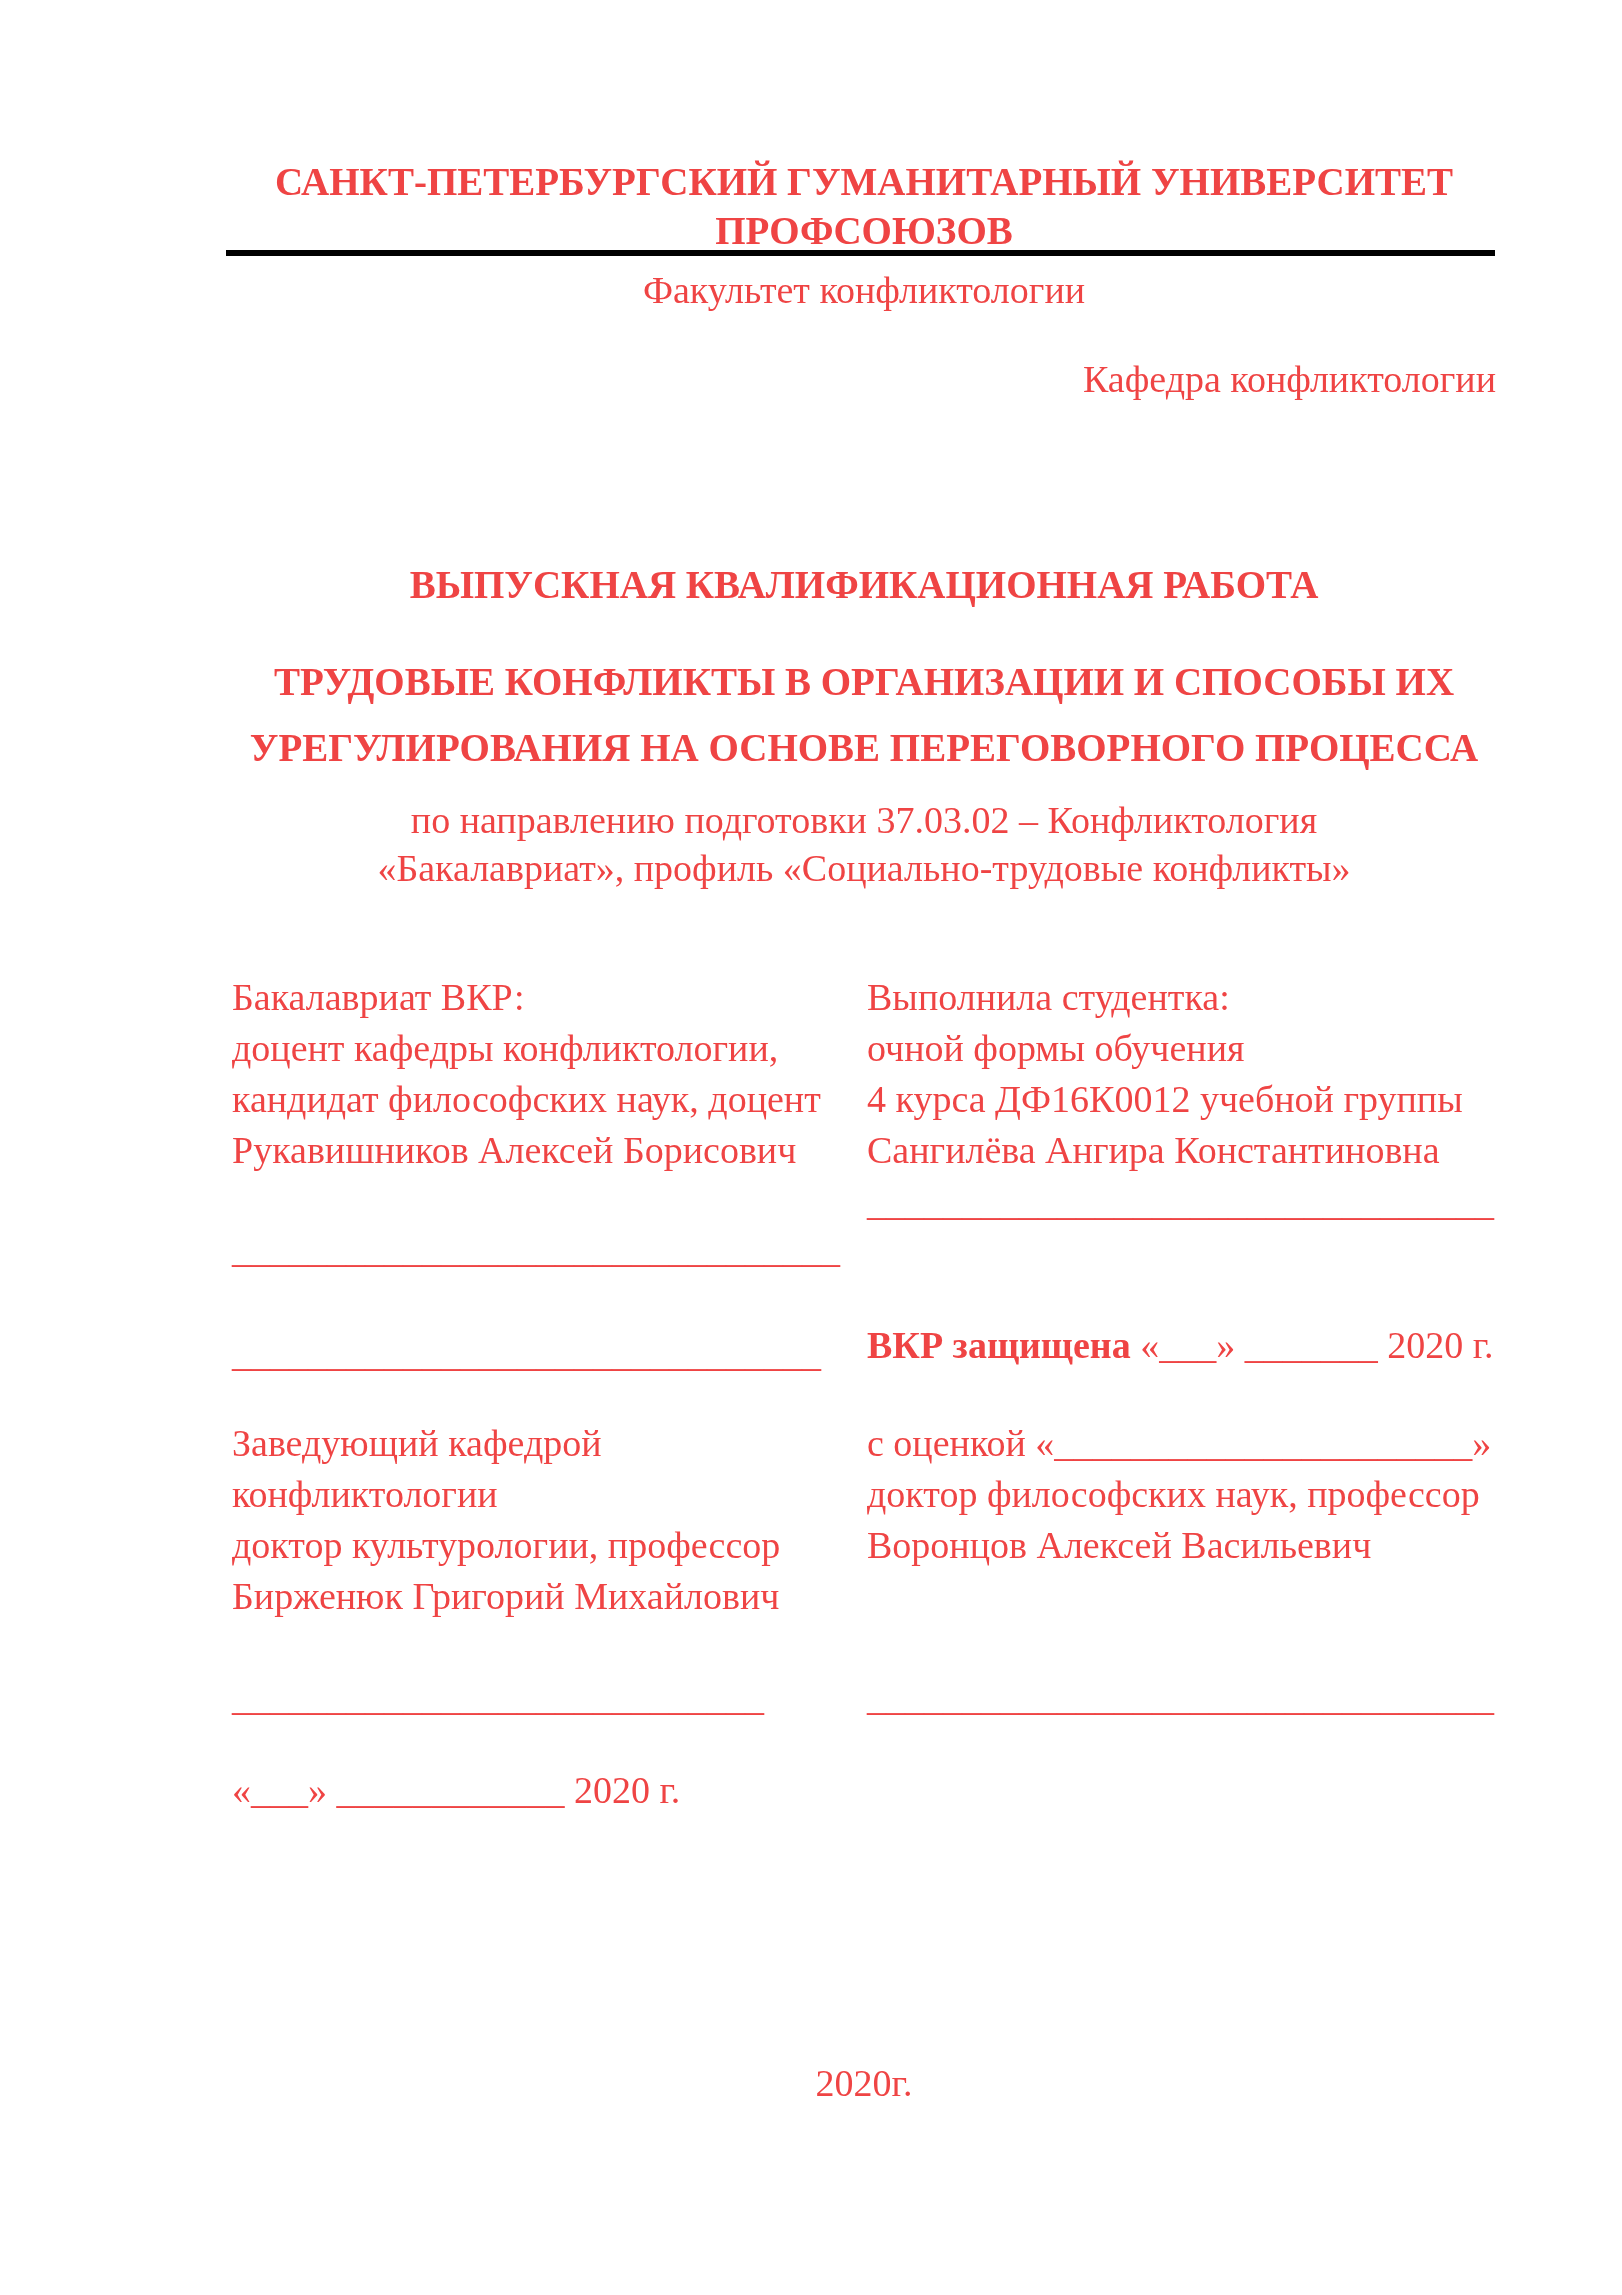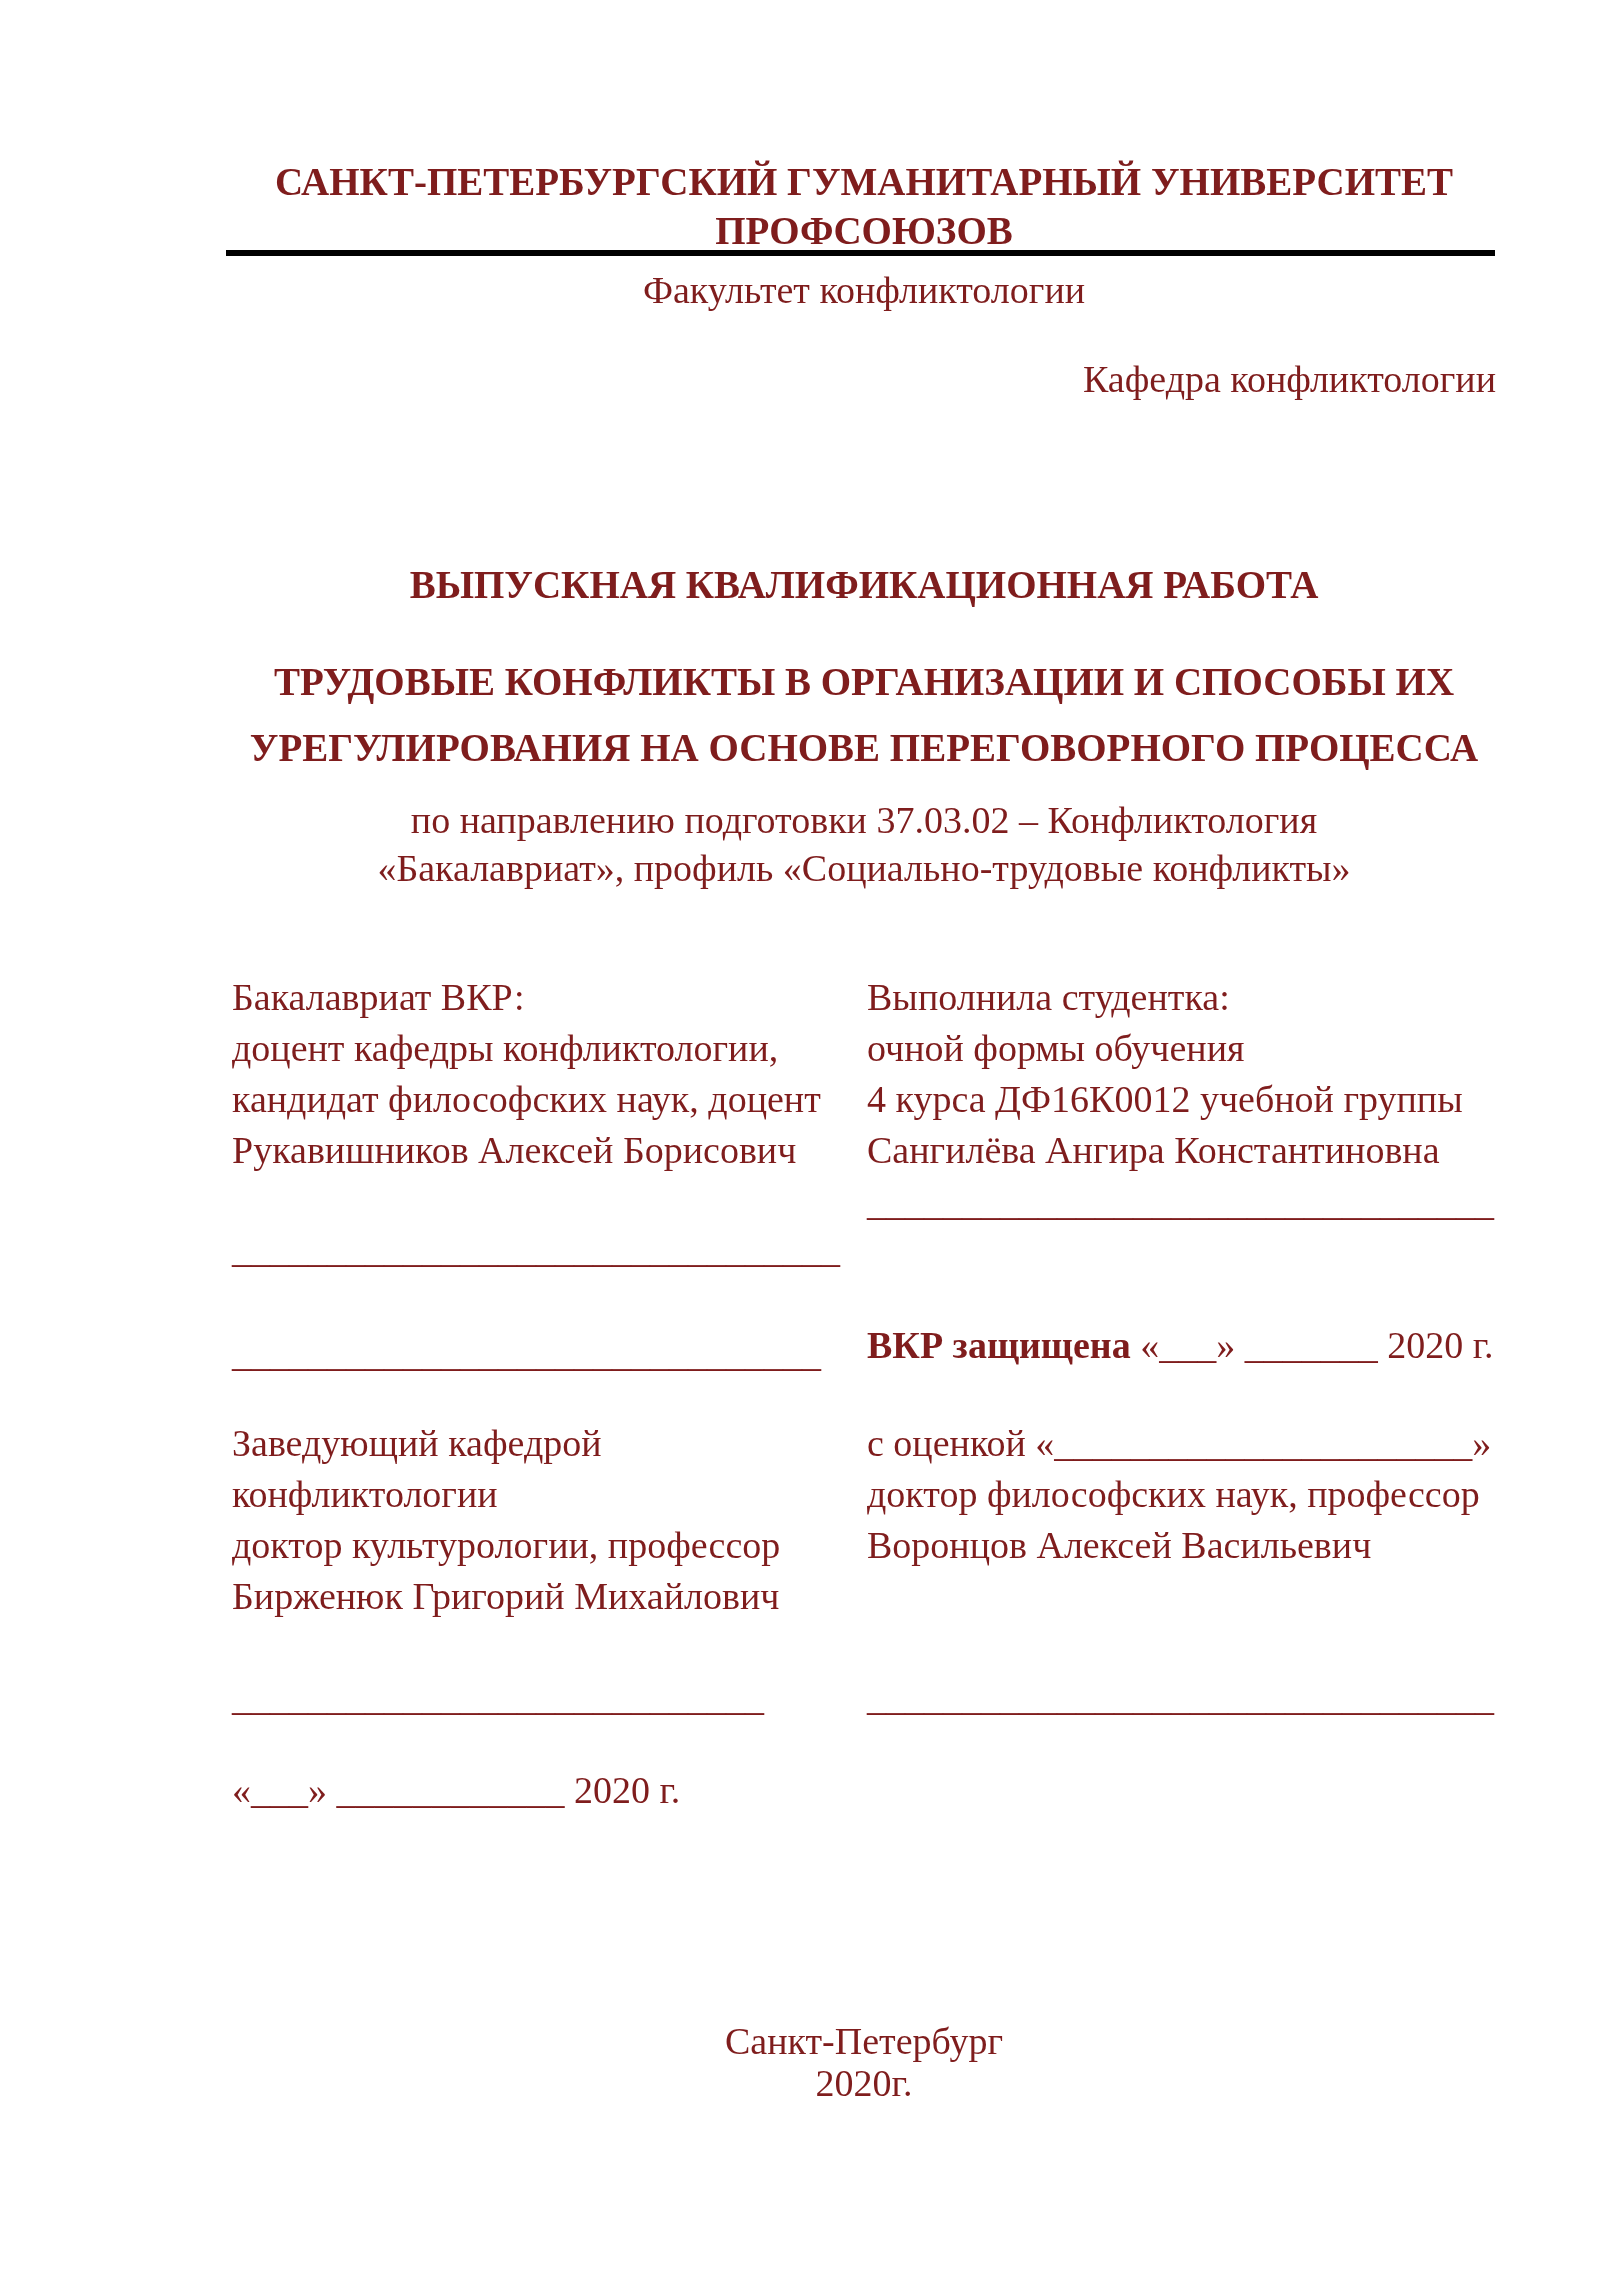"САНКТ-ПЕТЕРБУРГСКИЙ ГУМАНИТАРНЫЙ" .page { color: #7f1d1d -> #ef4444 }
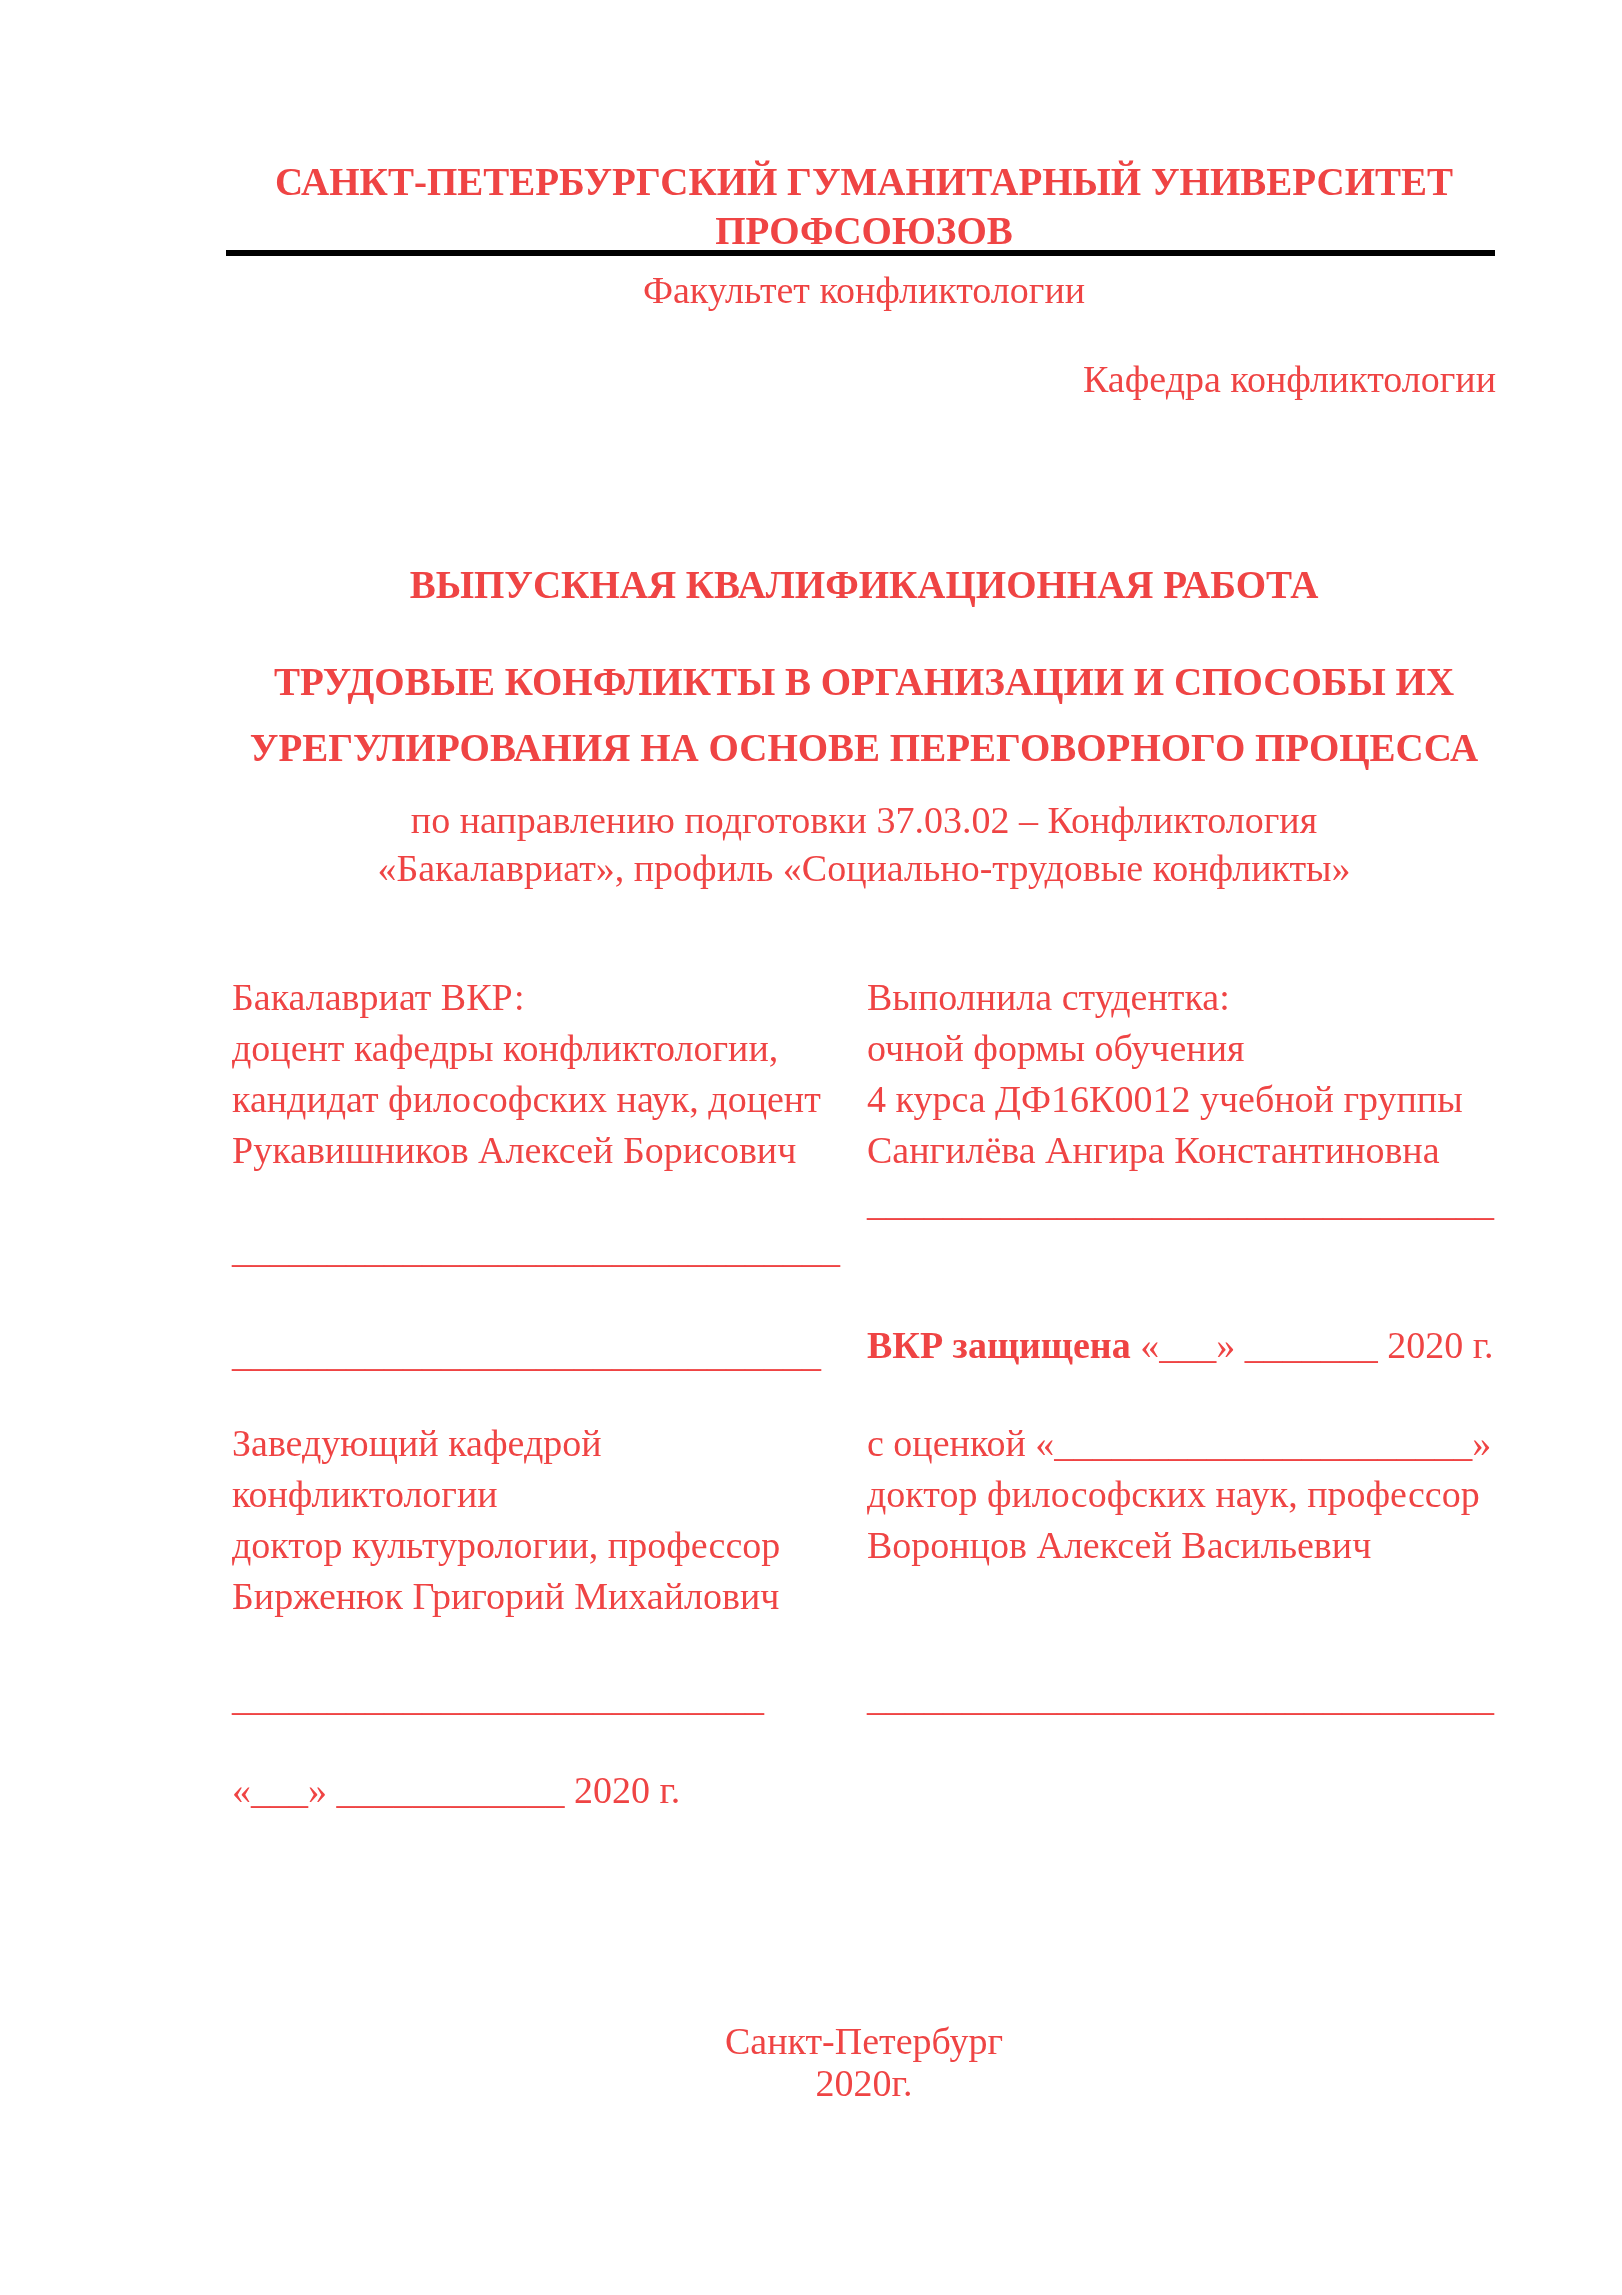"Санкт-Петербург" div.blk { html: <div>Санкт-Петербург</div> -> none }
